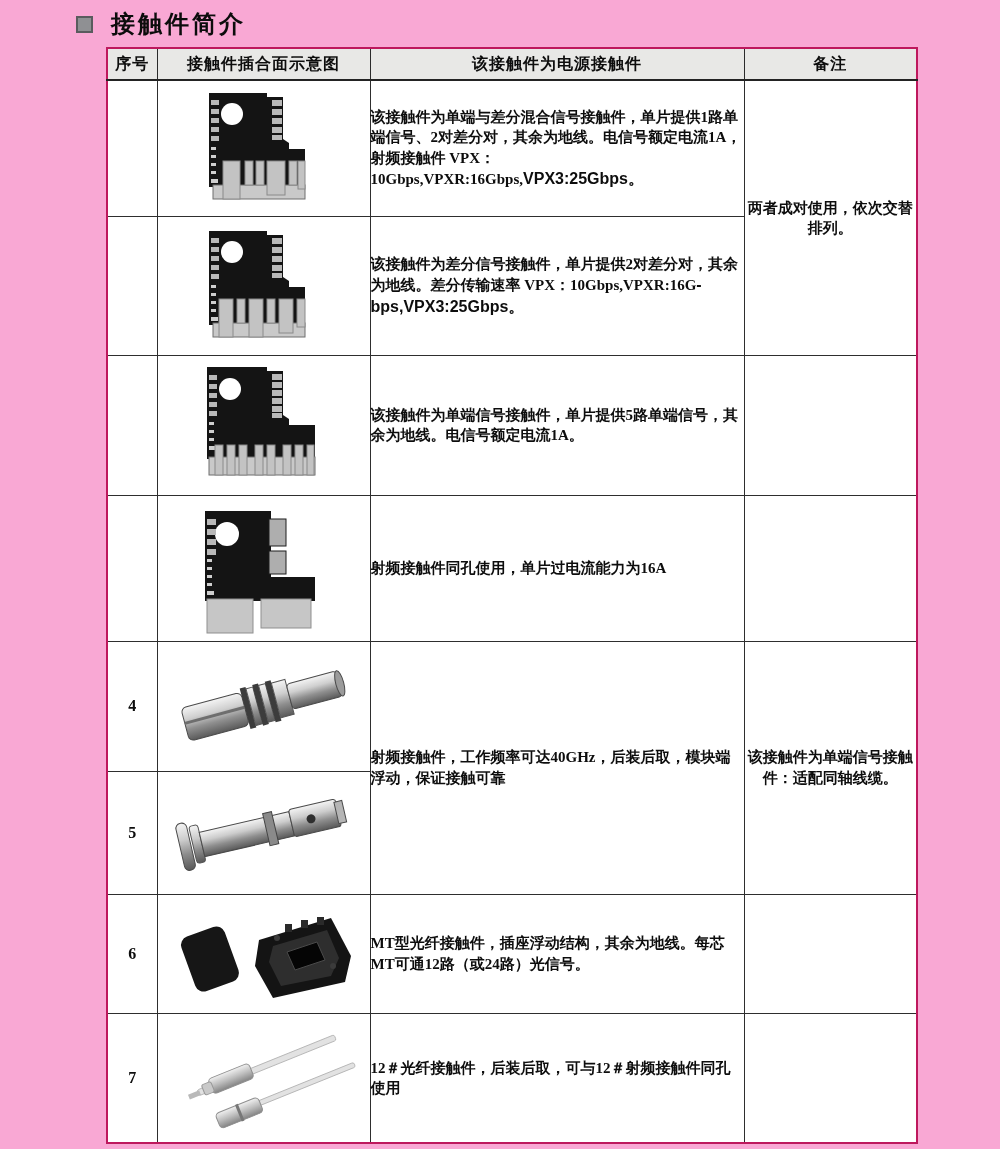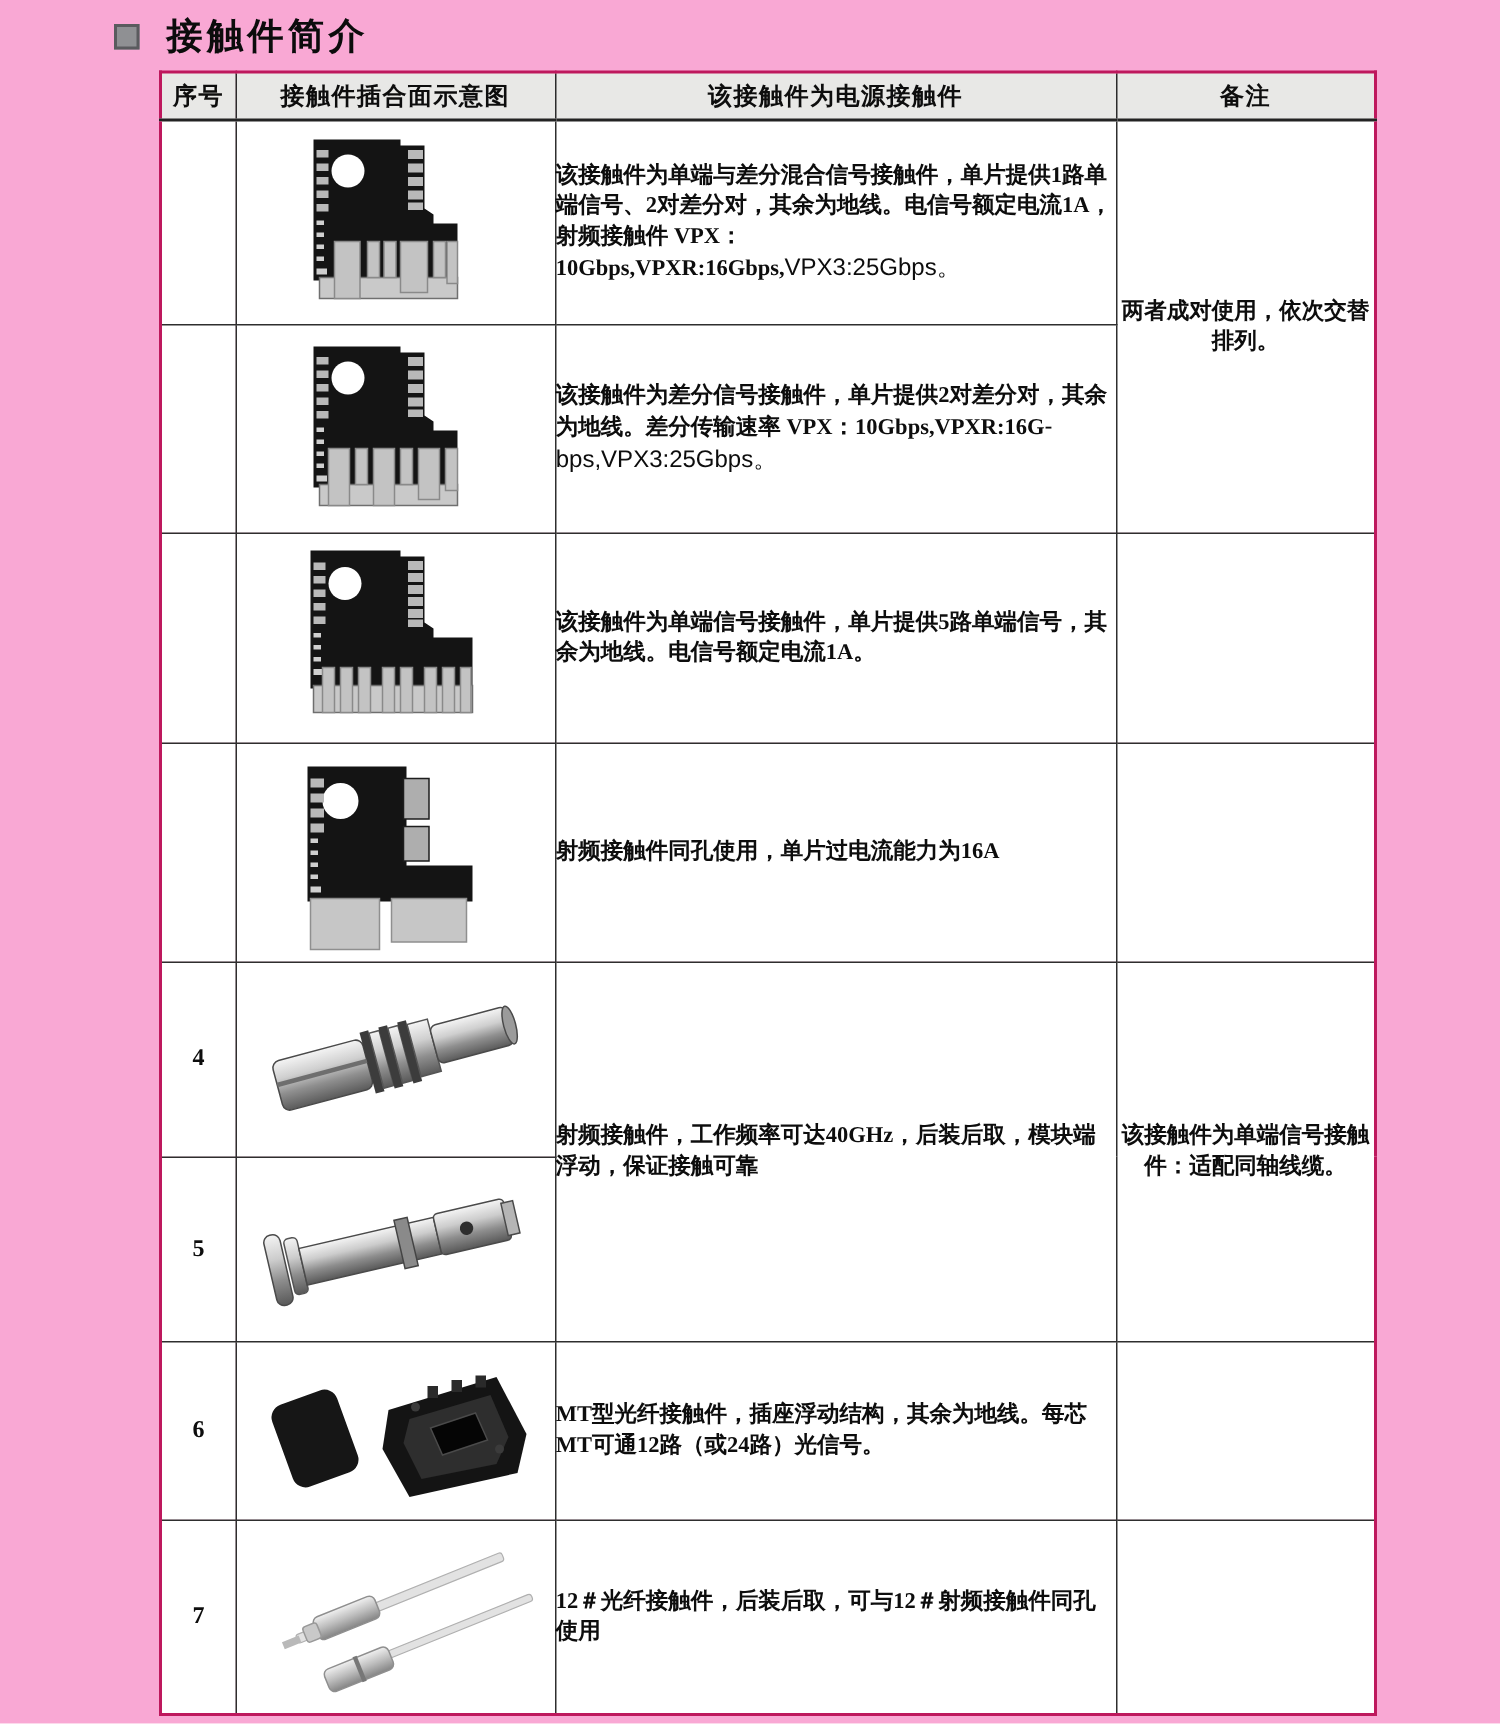"VPX3:25Gbps。" .lat { font-weight: 400 -> 700 }
